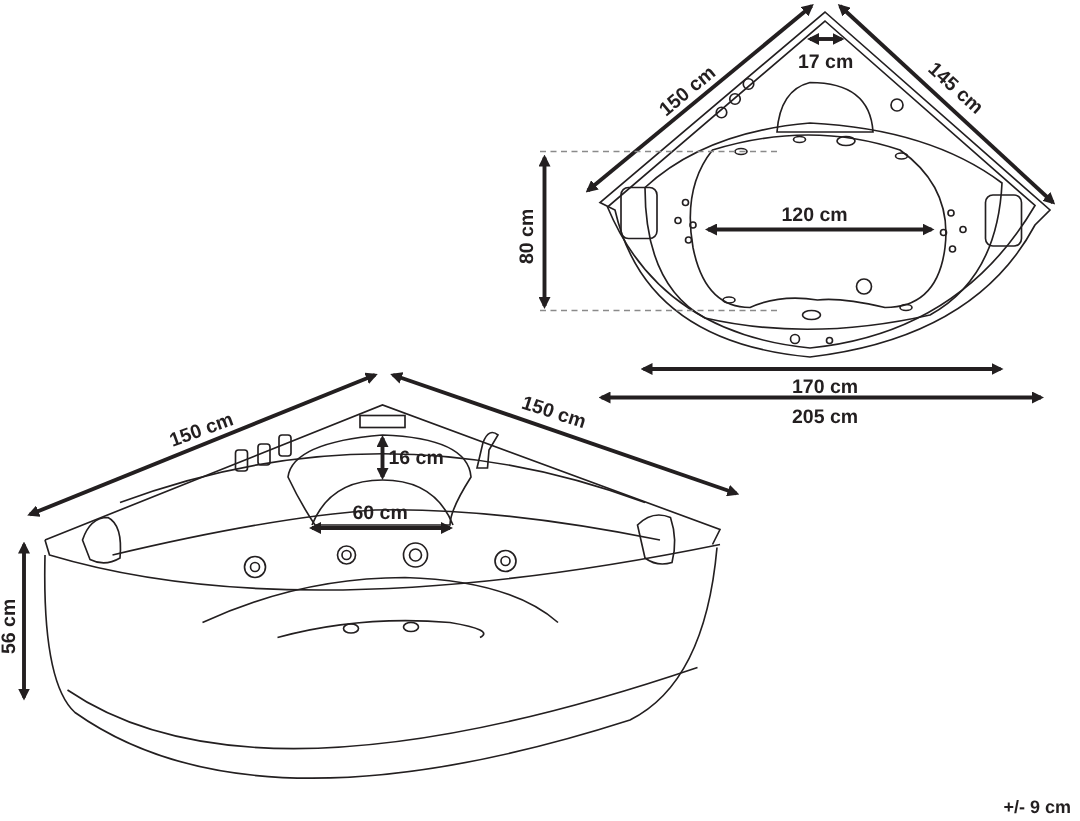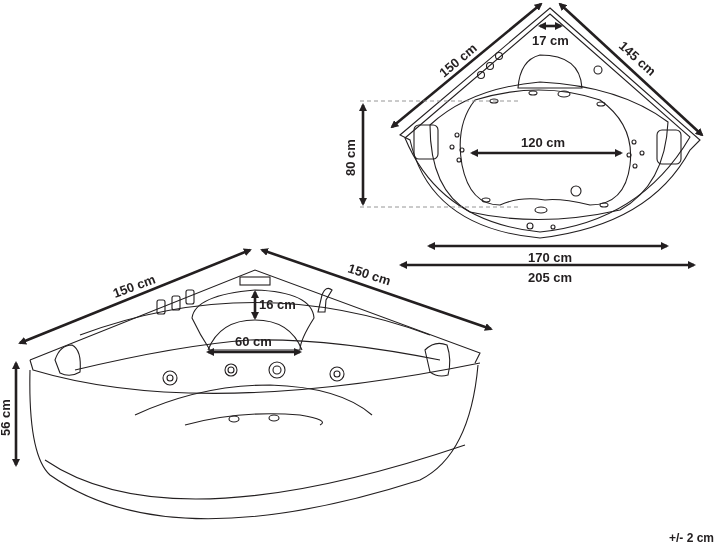"+/- 2 cm" div.tol { text: 2 -> 9 }
